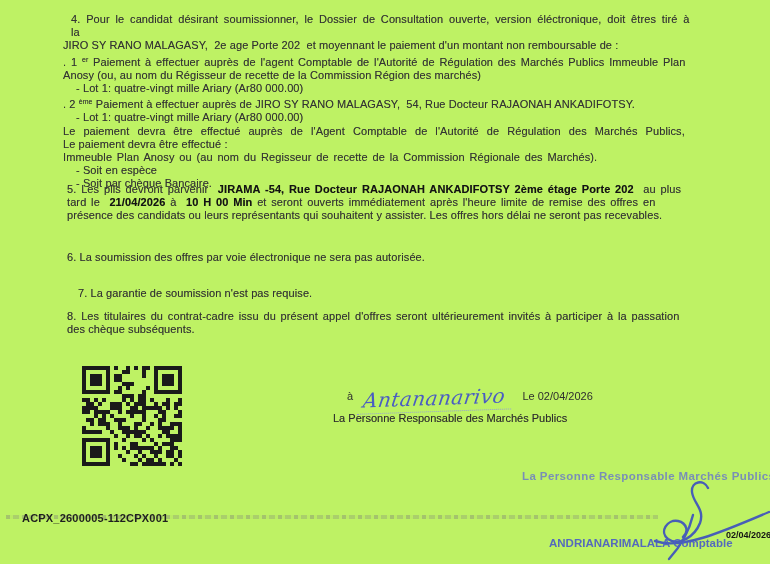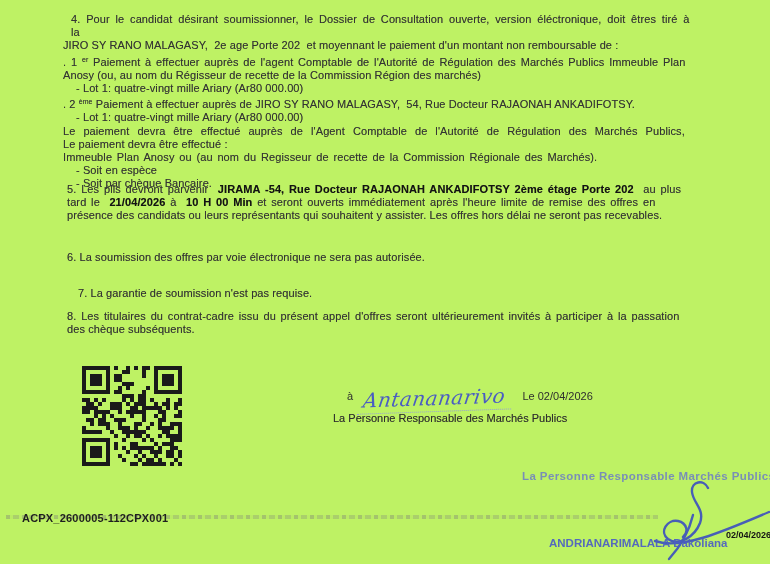"ANDRIANARIMALALA Bakoliana" div.signer-name { text: Bakoliana -> Comptable }
